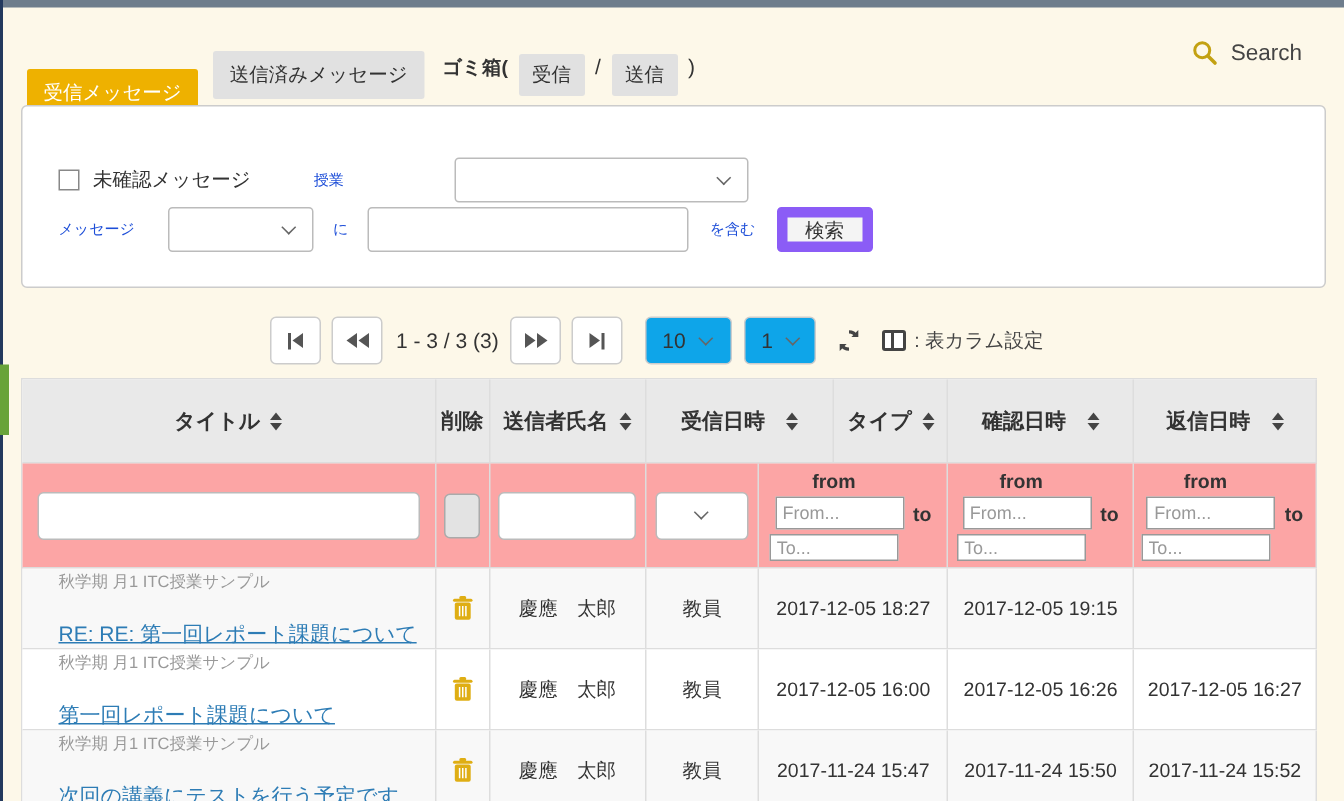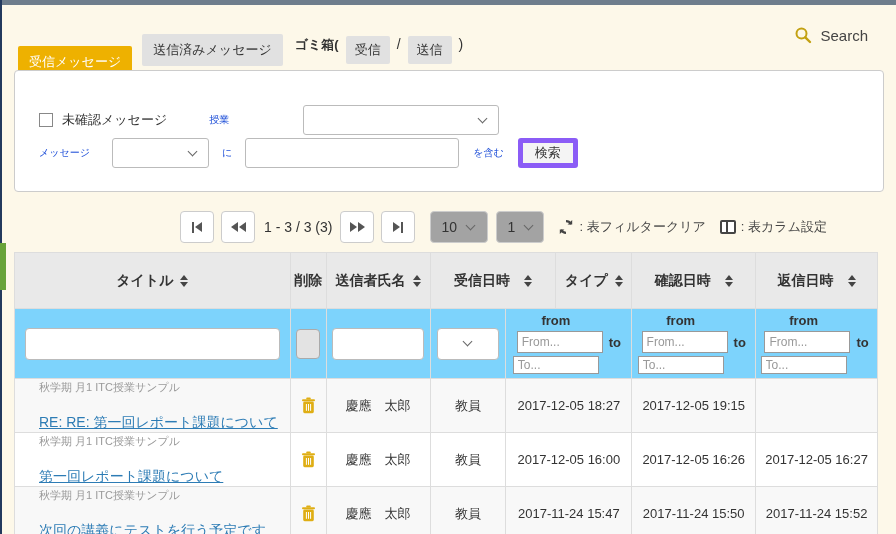"検索" .btn { border: 5px solid #8b5cf6 -> 7px solid #8b5cf6 }
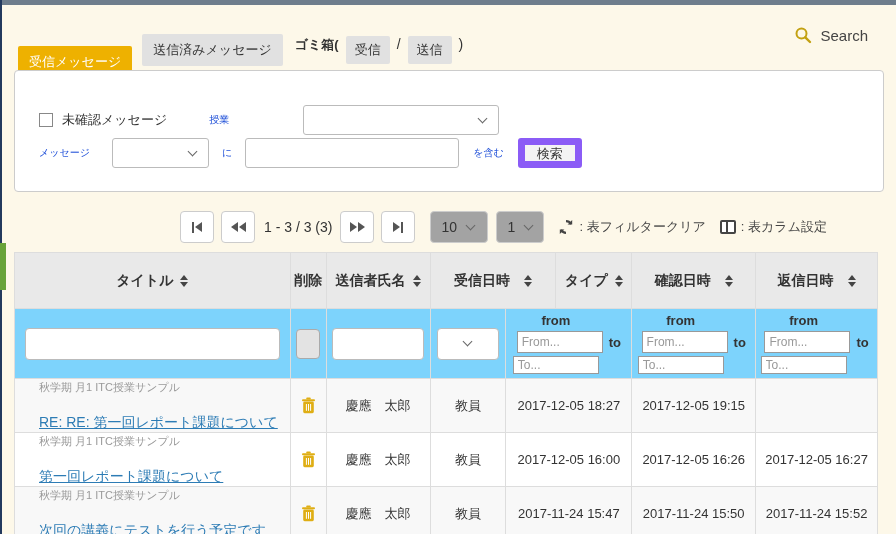"10" .pgsel { background: #a3a3a3 -> #0ea5e9 }
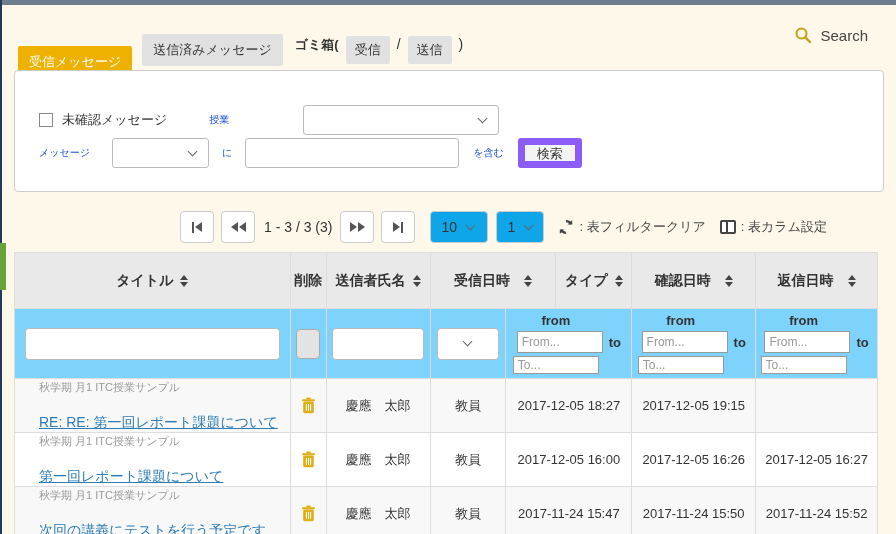": 表フィルタークリア" span { html: <span>: 表フィルタークリア</span> -> none }
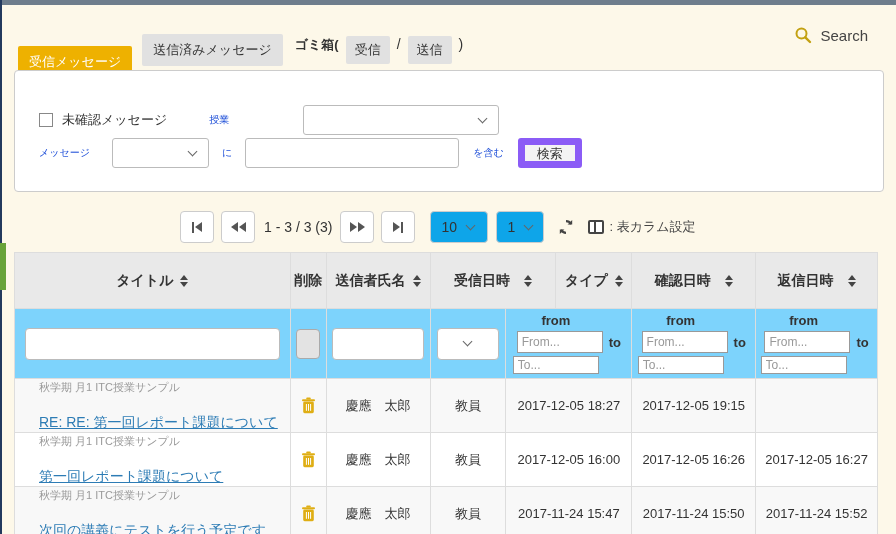"from" .tfilter { background: #7dd3fc -> #fca5a5 }
